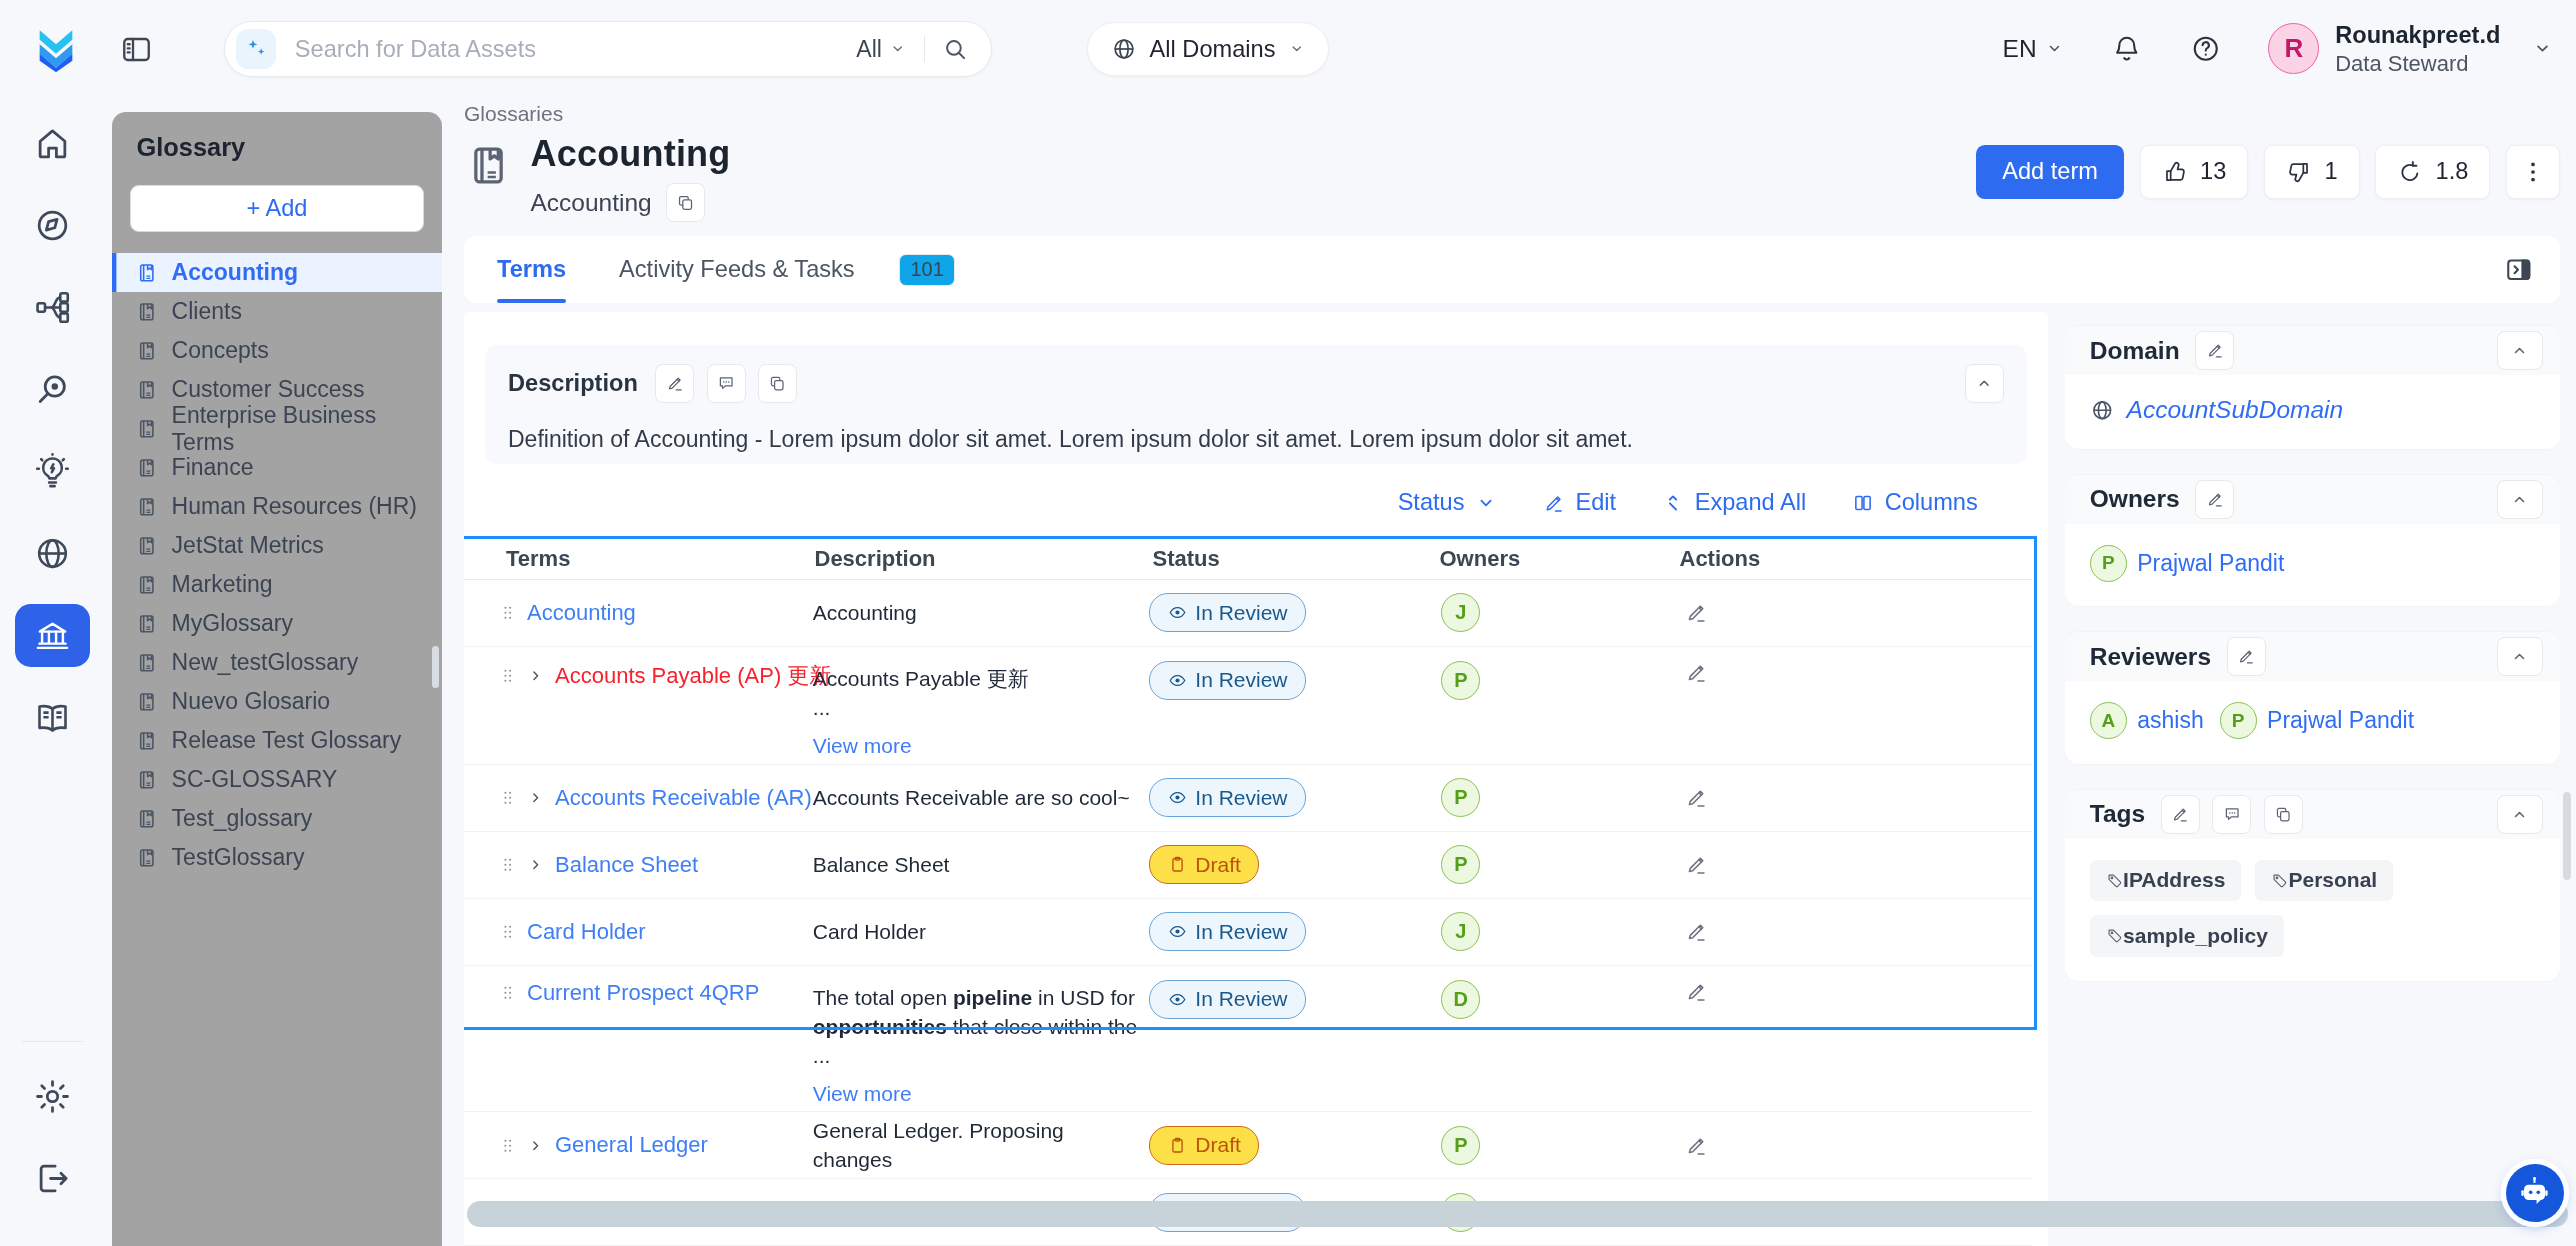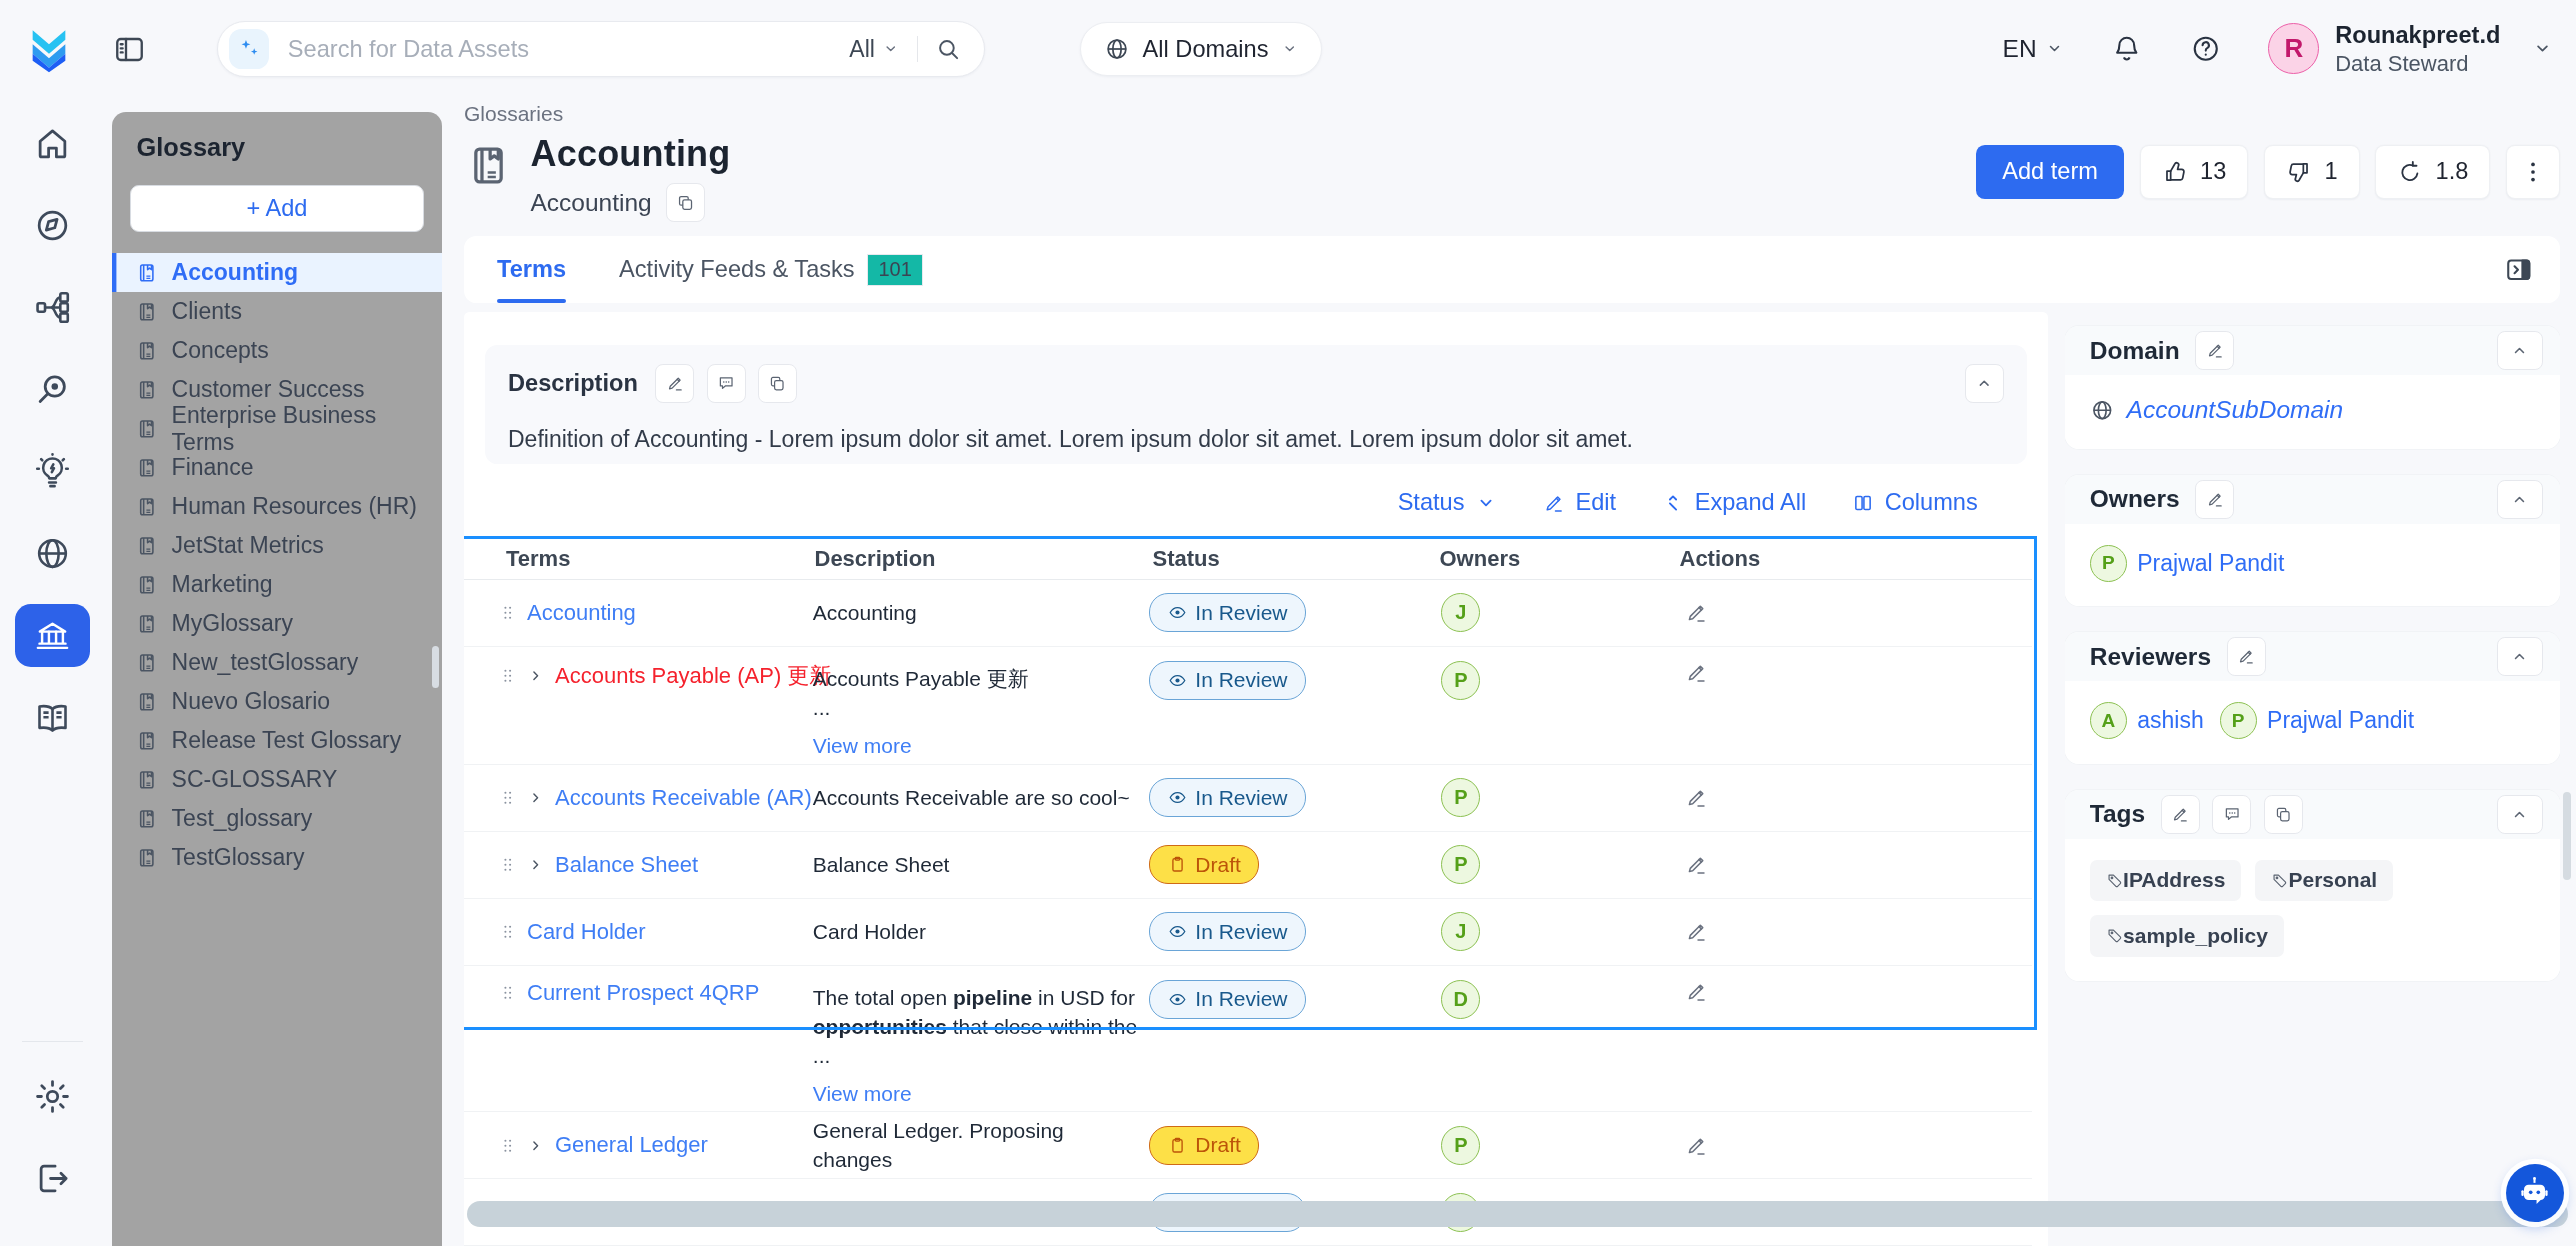"Search for Data Assets" .topbar { padding: 0 23px 0 16px -> 0 23px 0 23px }
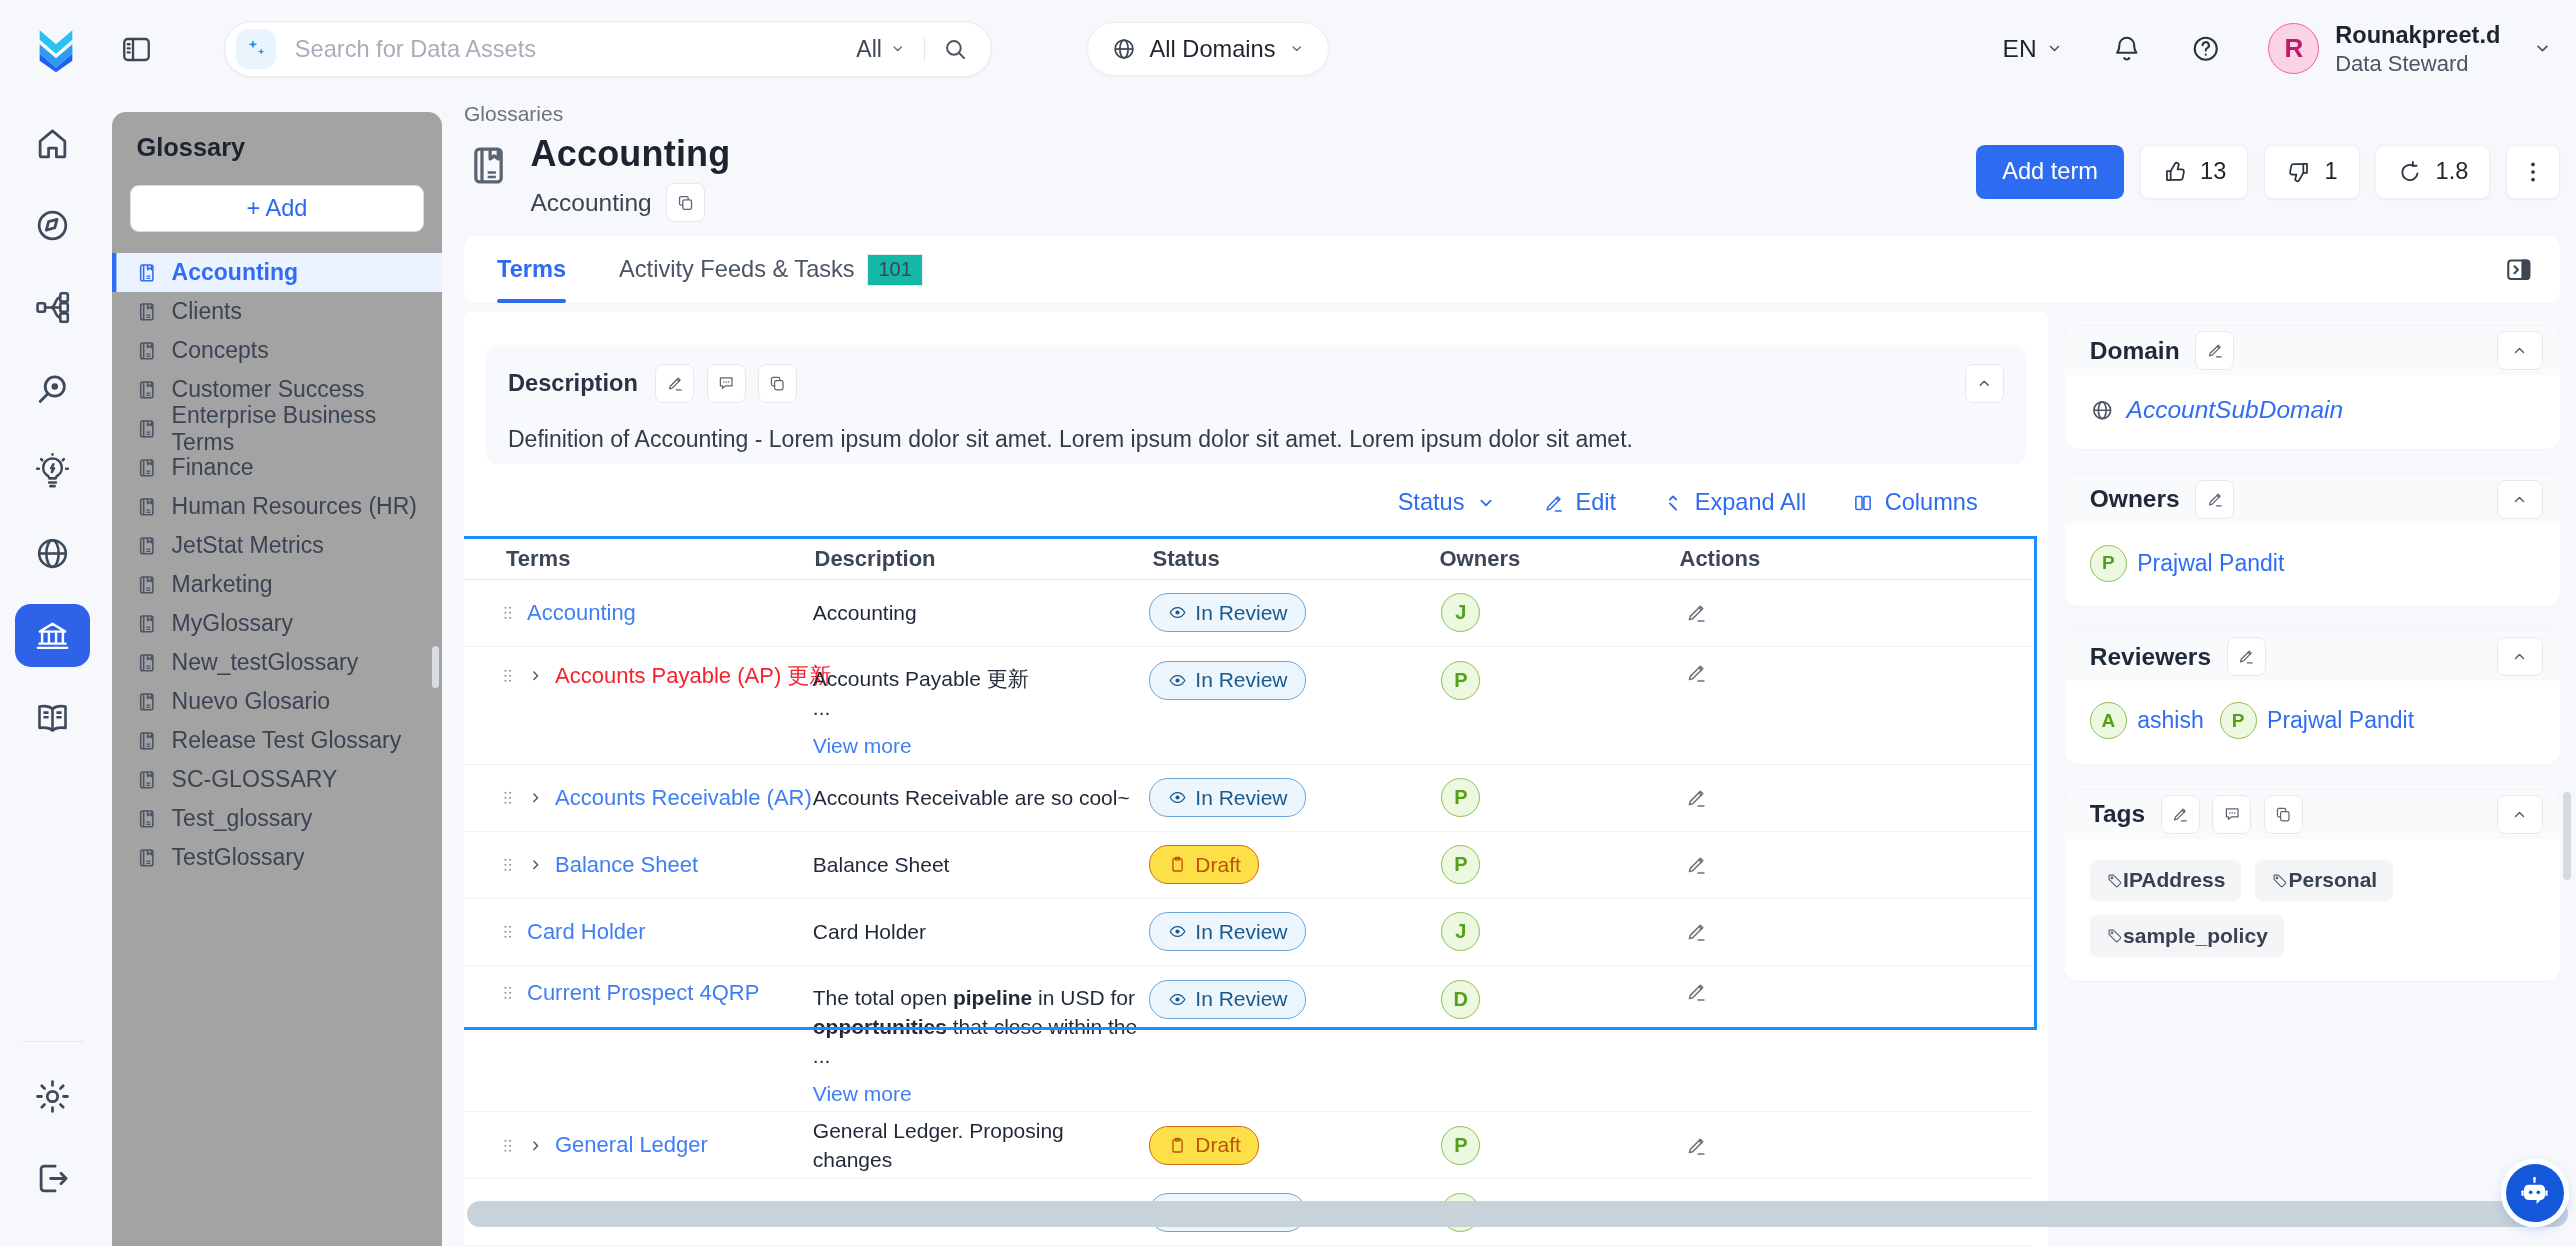"101" .tab-badge { background: #14b8a6 -> #0ea5e9; border-radius: 0 -> 7px; margin-left: none -> 32px }
